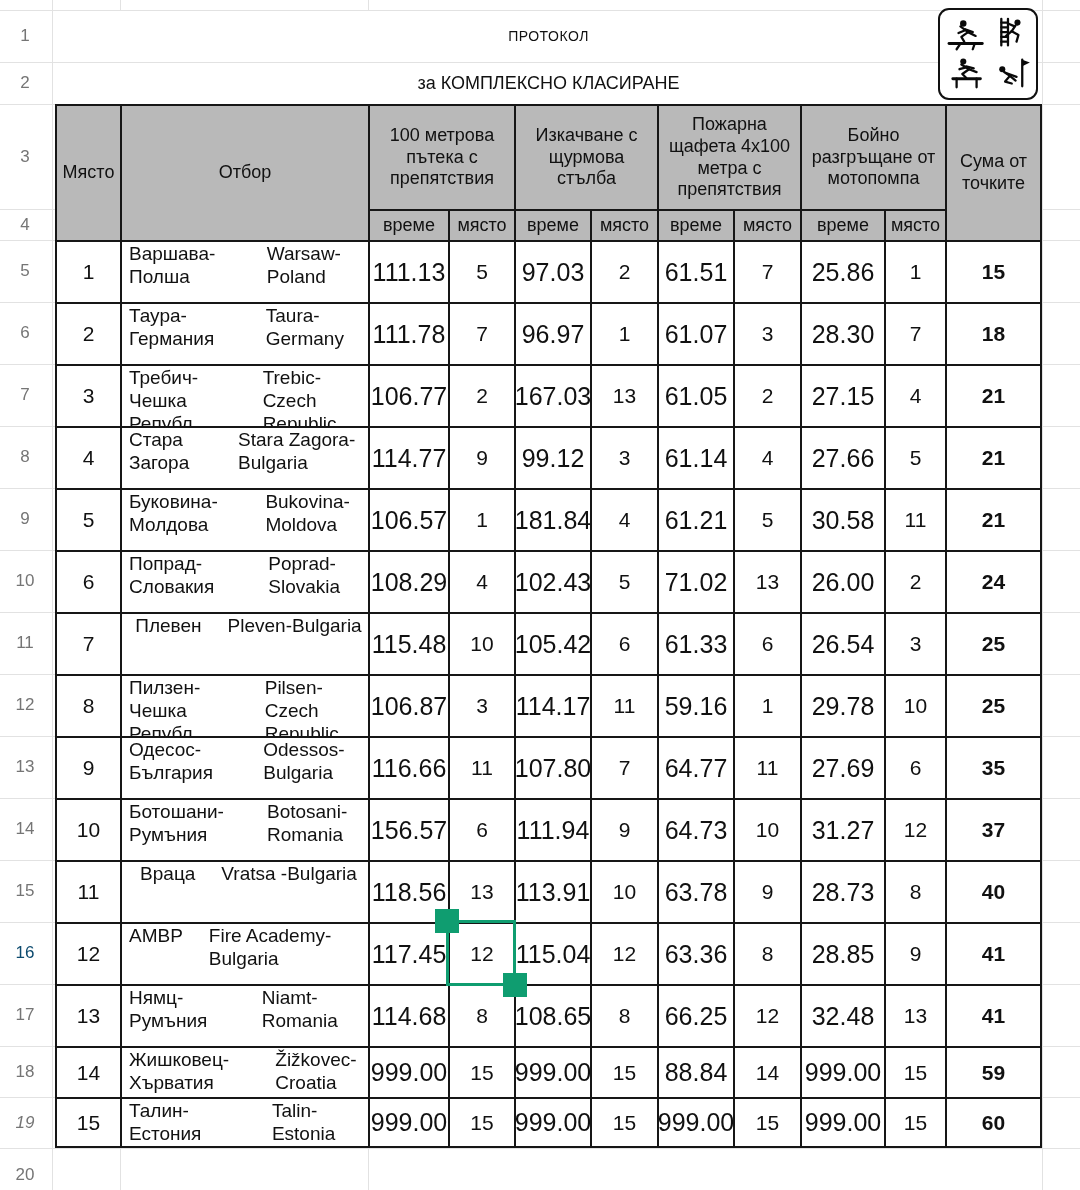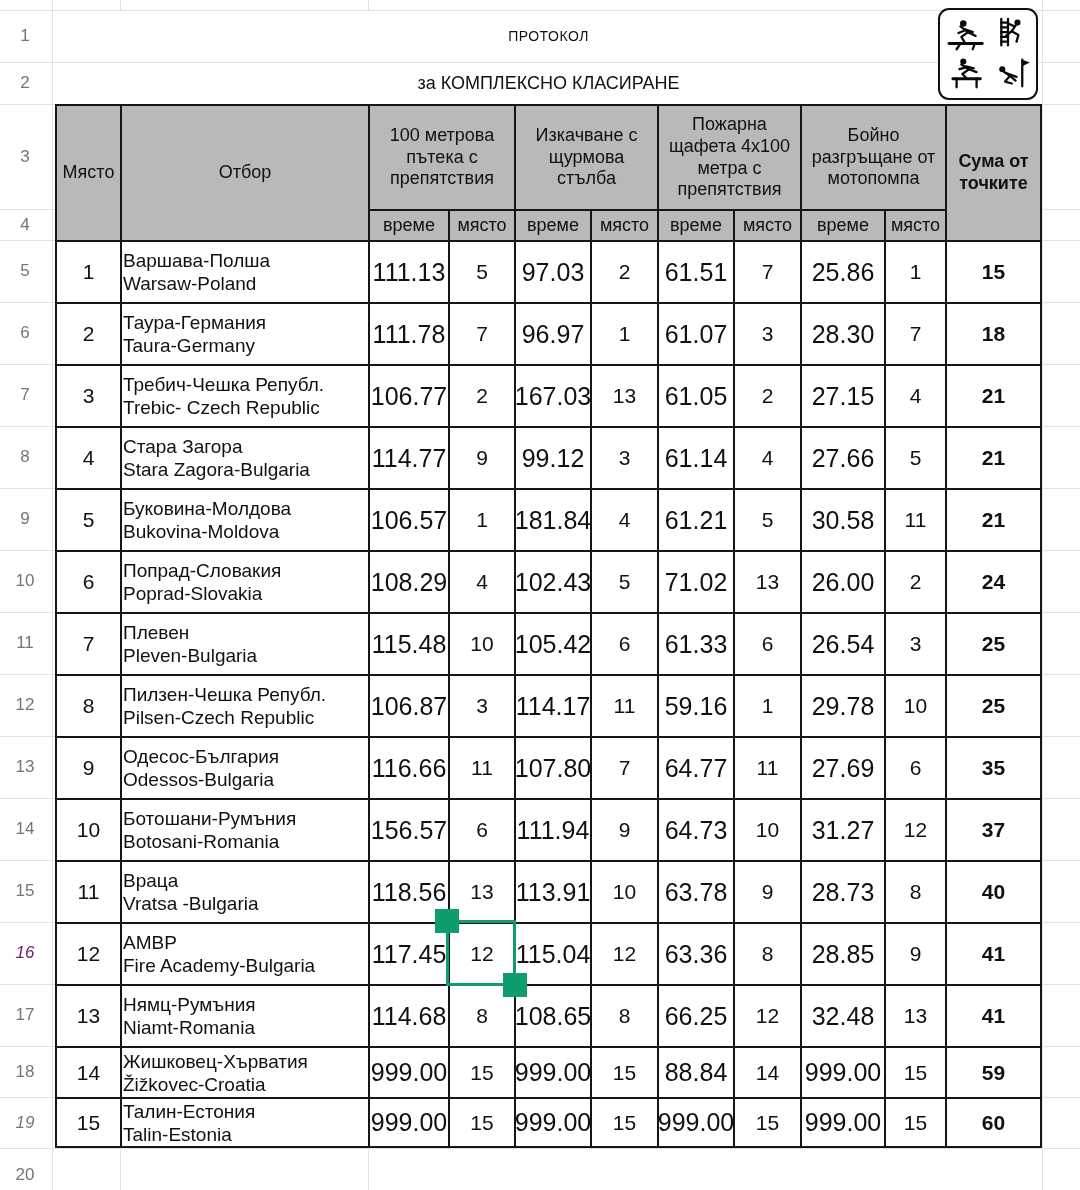"Сума от точките" .hdr-total { font-weight: bold -> normal }
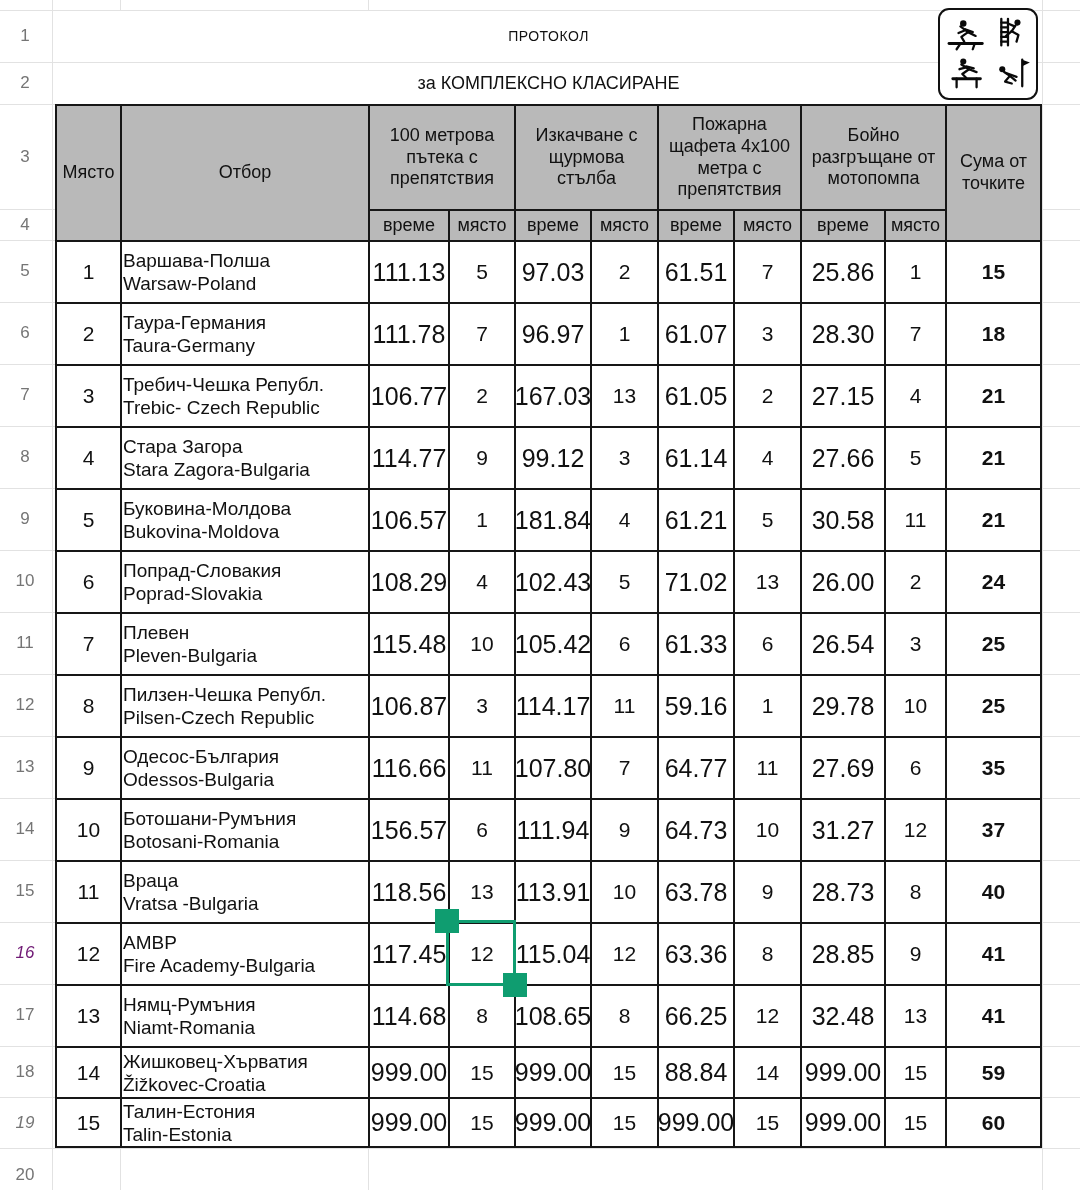"Варшава-Полша" .cell-team { flex-direction: column -> row; gap: none -> 26px; padding-left: 1px -> 7px }
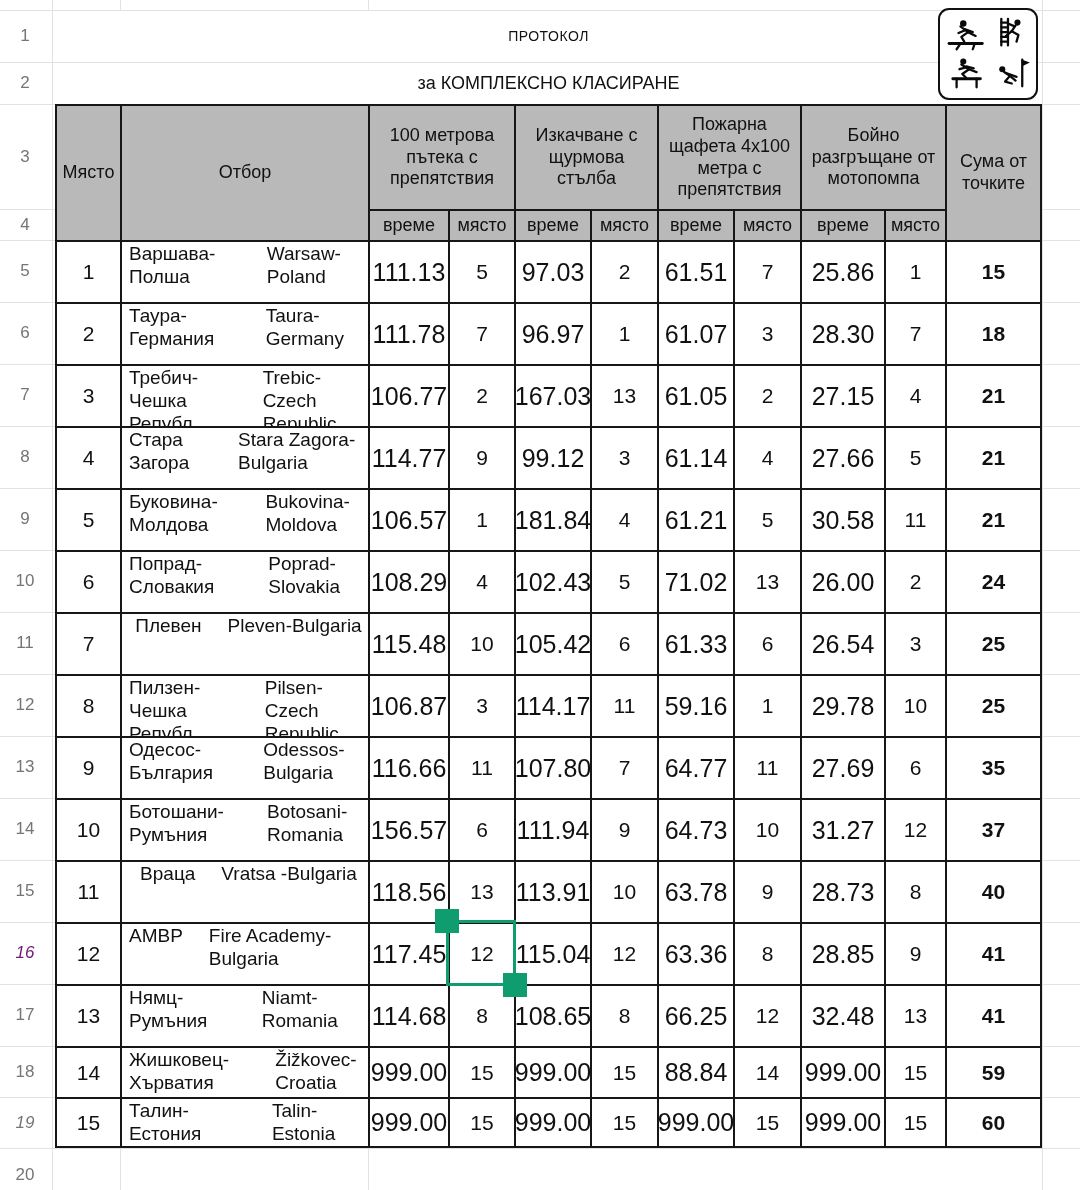"16" .rownum.sel { color: #701a75 -> #0c4a6e; font-style: italic -> none }
